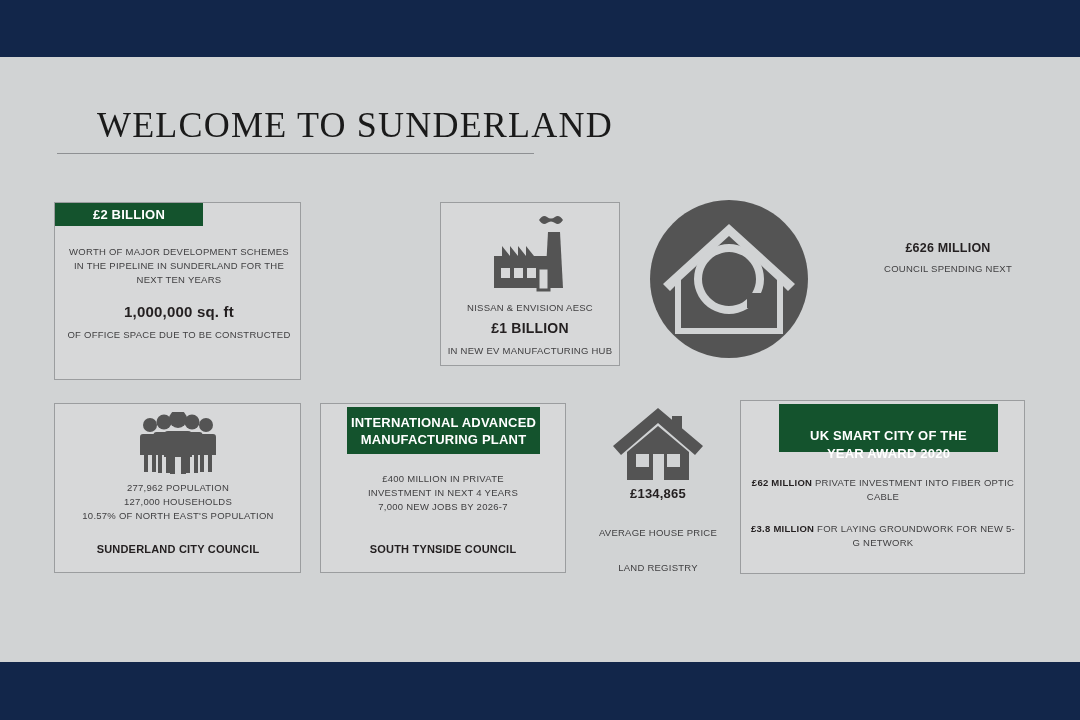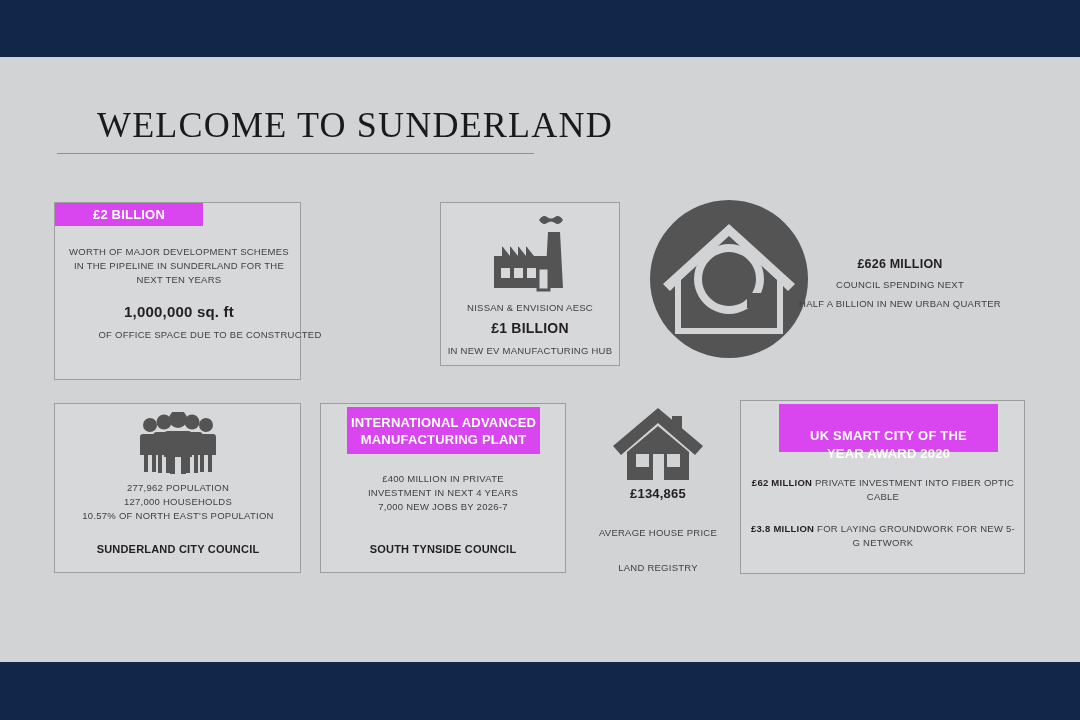"£2 BILLION" .badge { background: #d946ef -> #14532d }
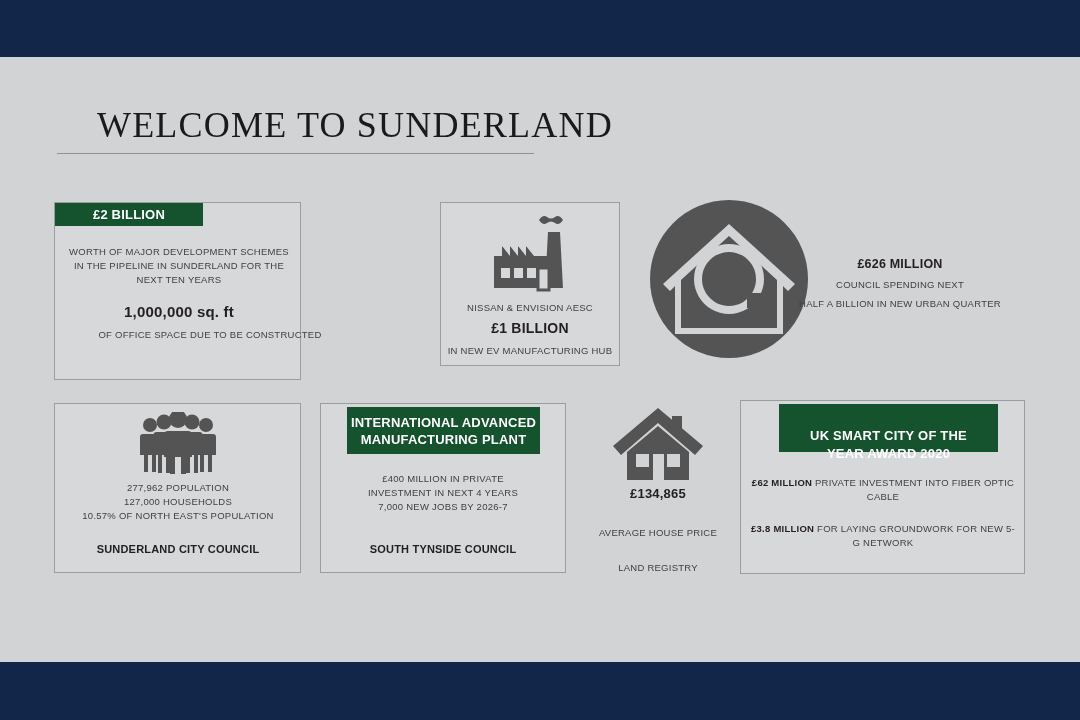"£626 MILLION" #council-spend { left: 782px -> 830px; margin-top: 16px -> none }
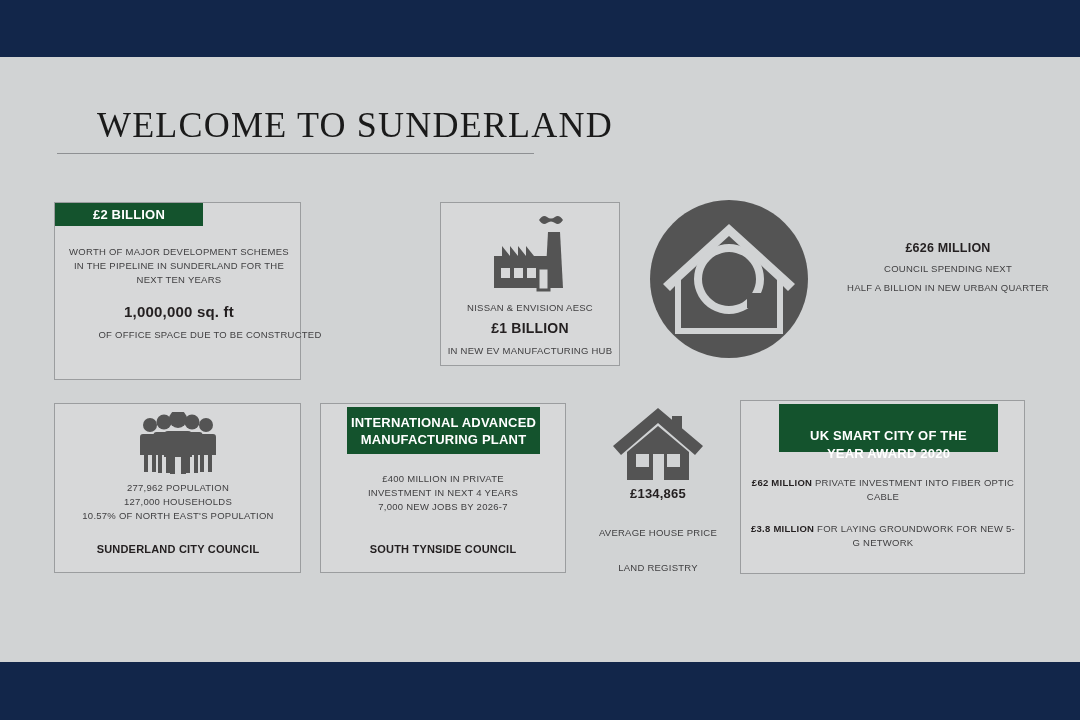"HALF A BILLION IN NEW" div.ctext { html: <div>HALF A BILLION IN NEW URBAN QUARTER</div> -> none }
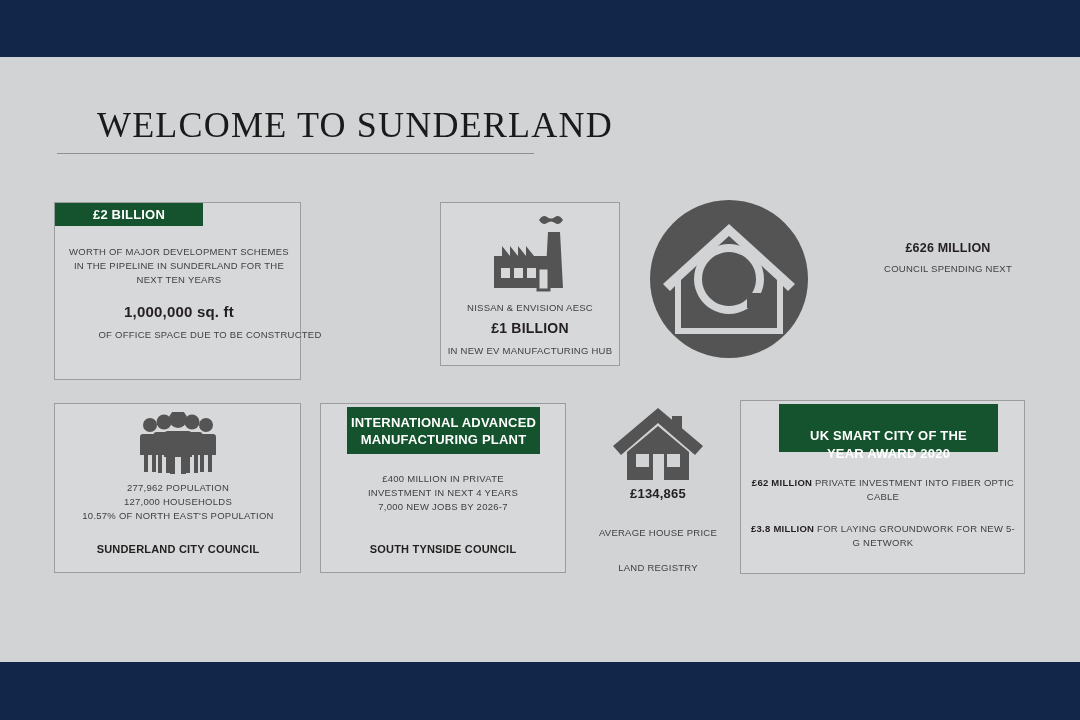"OF OFFICE SPACE DUE TO" #dev-sub { margin-left: 31px -> none }
